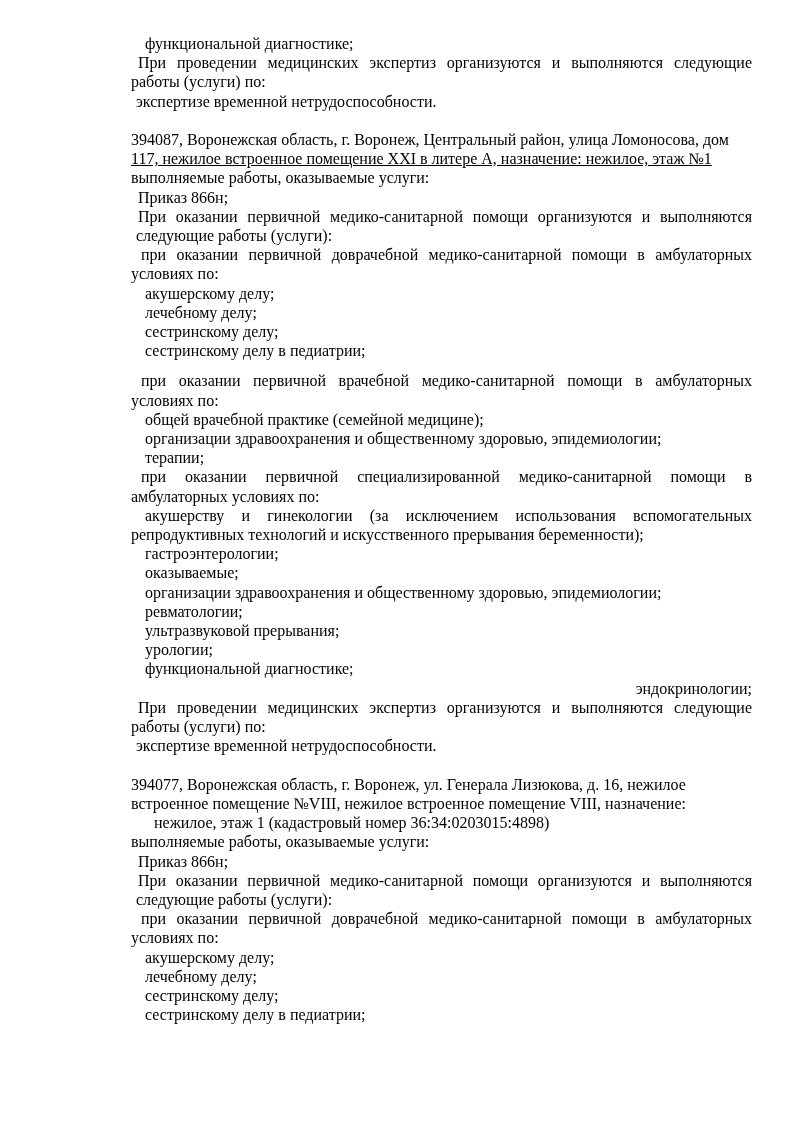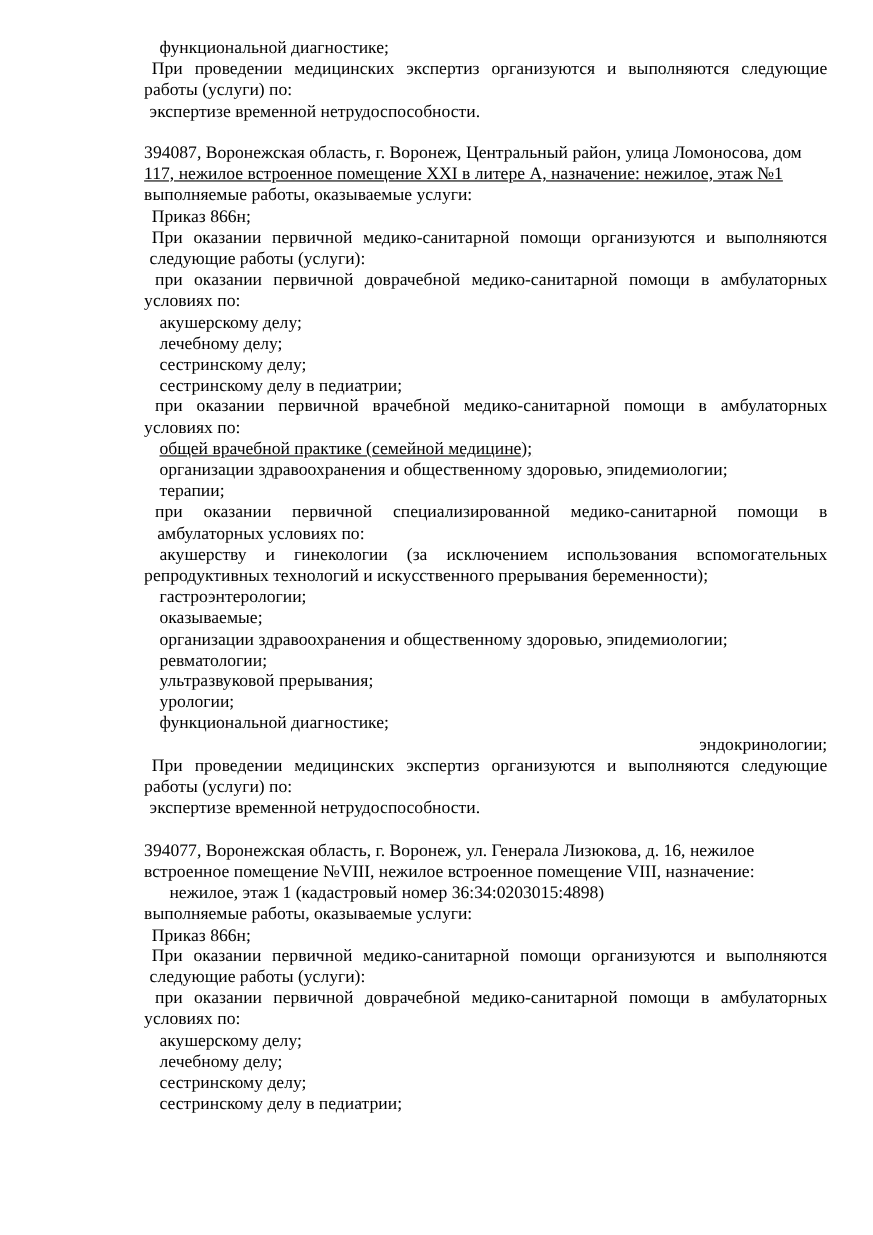"при оказании первичной врачебной" div.doc-line { margin-top: none -> 11px }
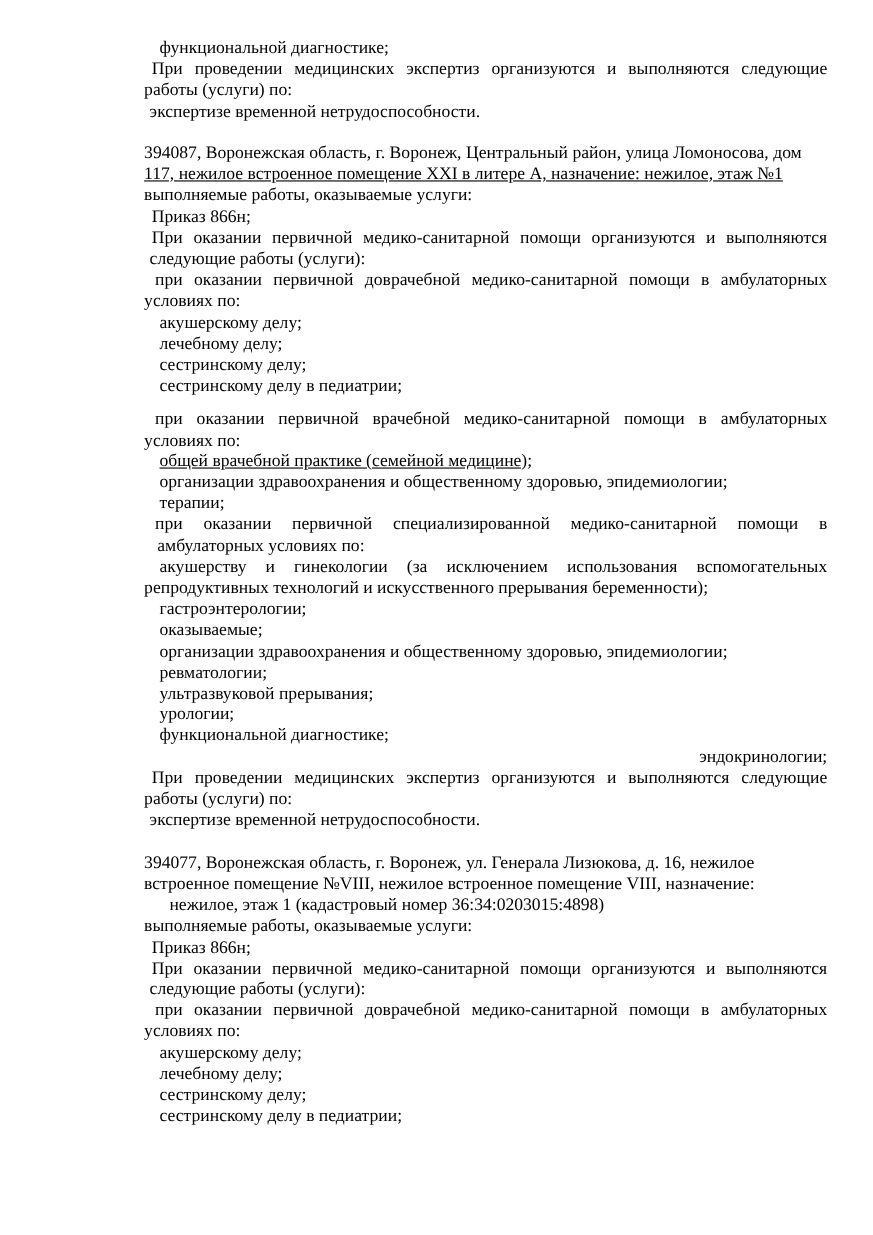"общей врачебной практике (семейной" div.doc-line { text-decoration: underline -> none }
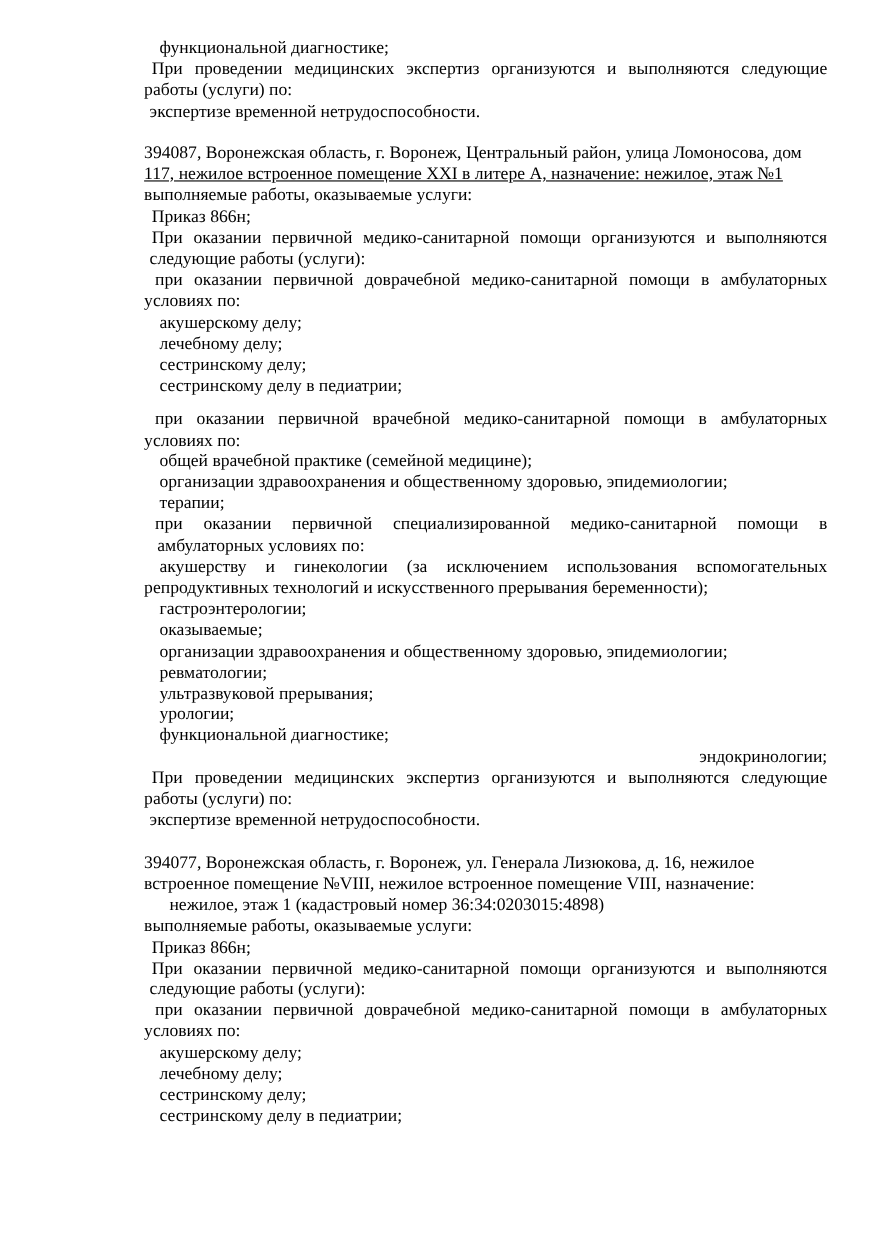"амбулаторных условиях по:" div.doc-line { margin-left: 12px -> none }
